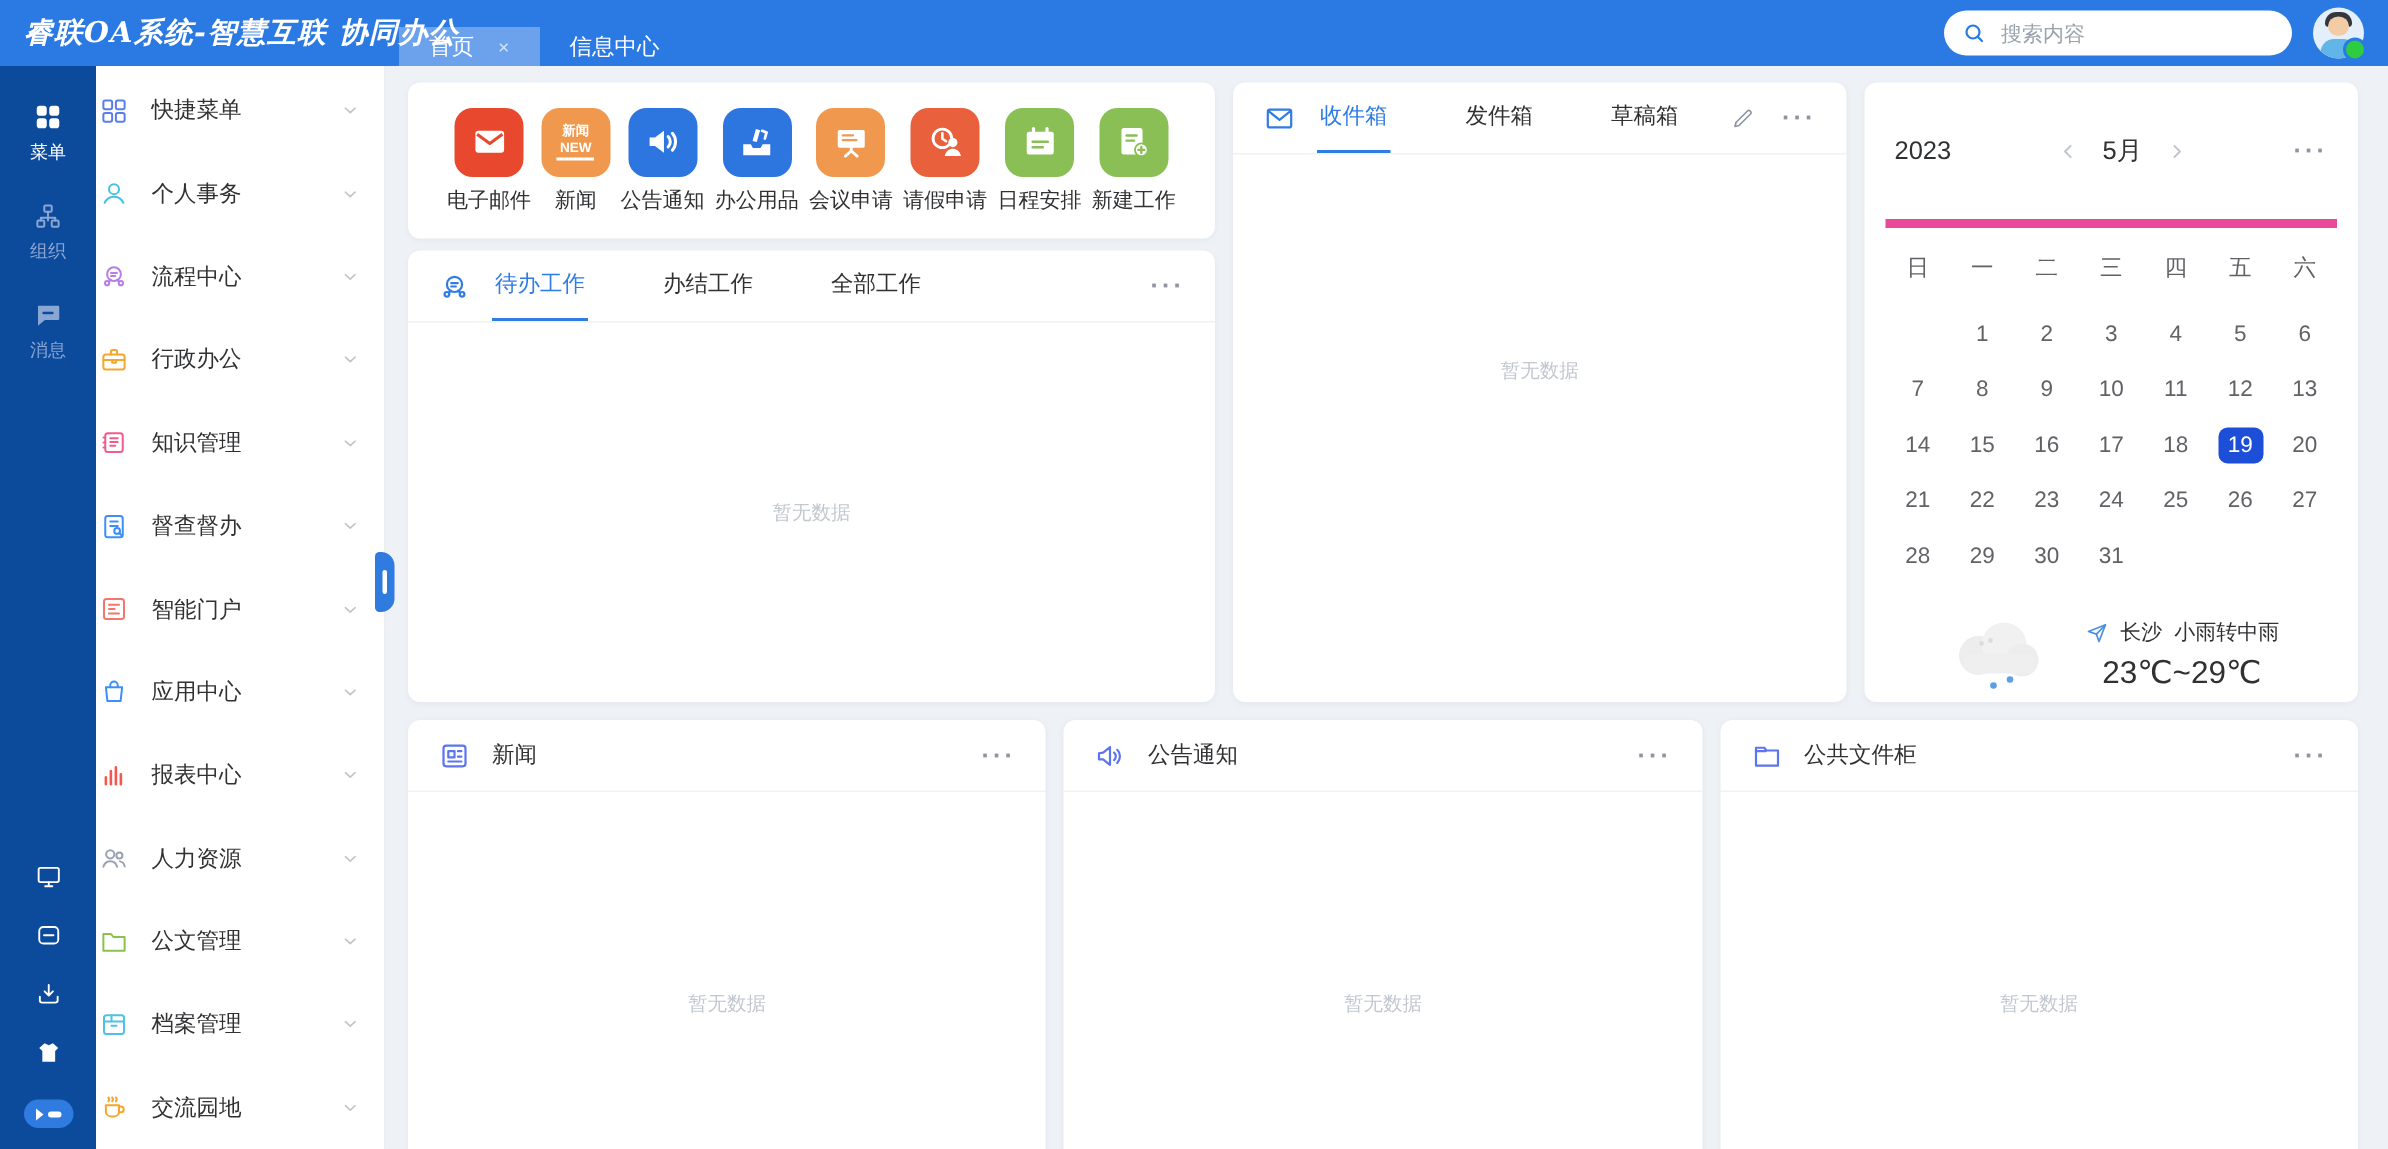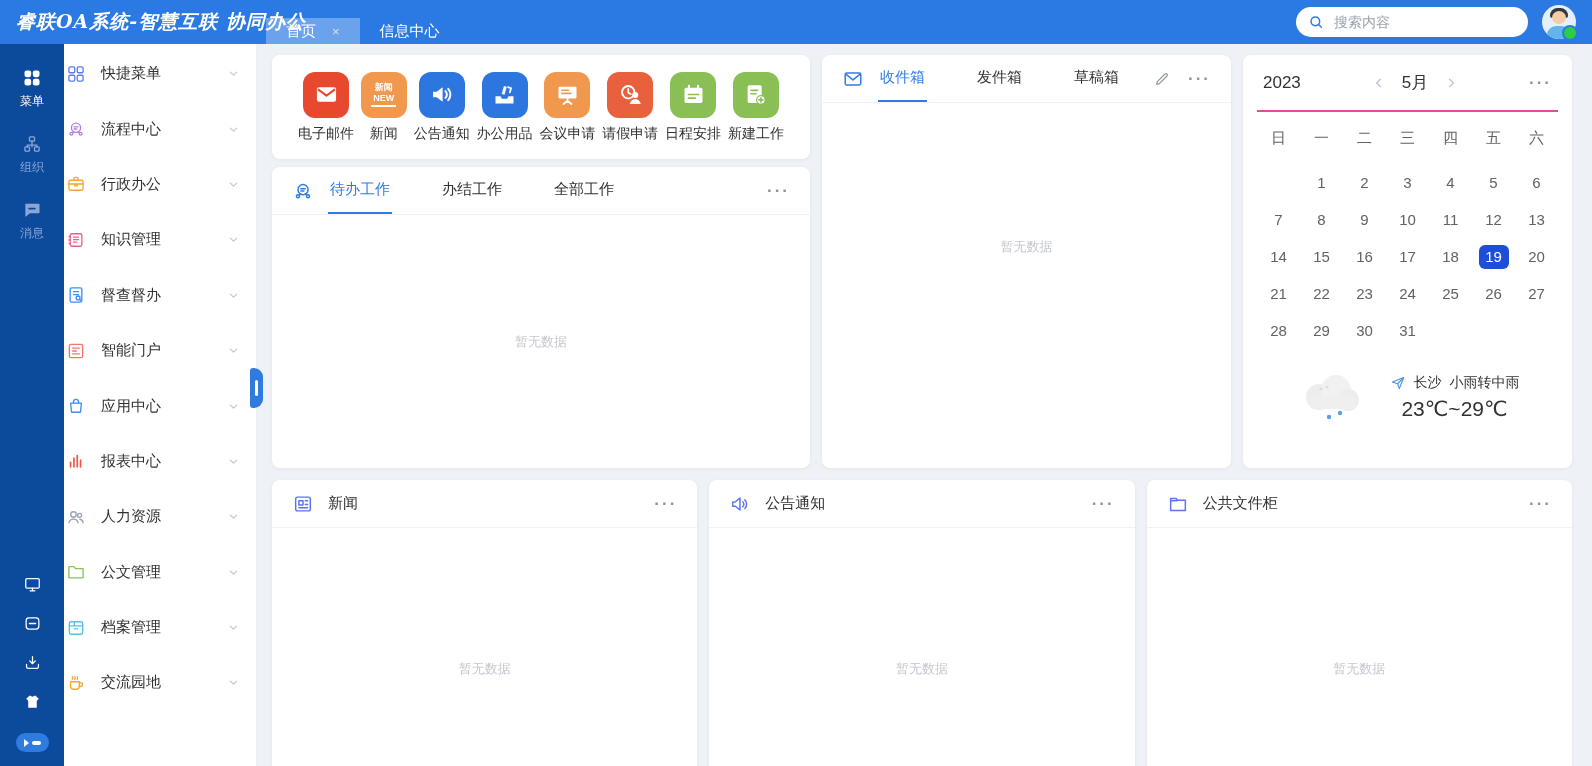"2023" .cal-head { border-bottom: 2px solid #ec4899 -> 6px solid #ec4899; padding: 0 6px -> 18px 6px }
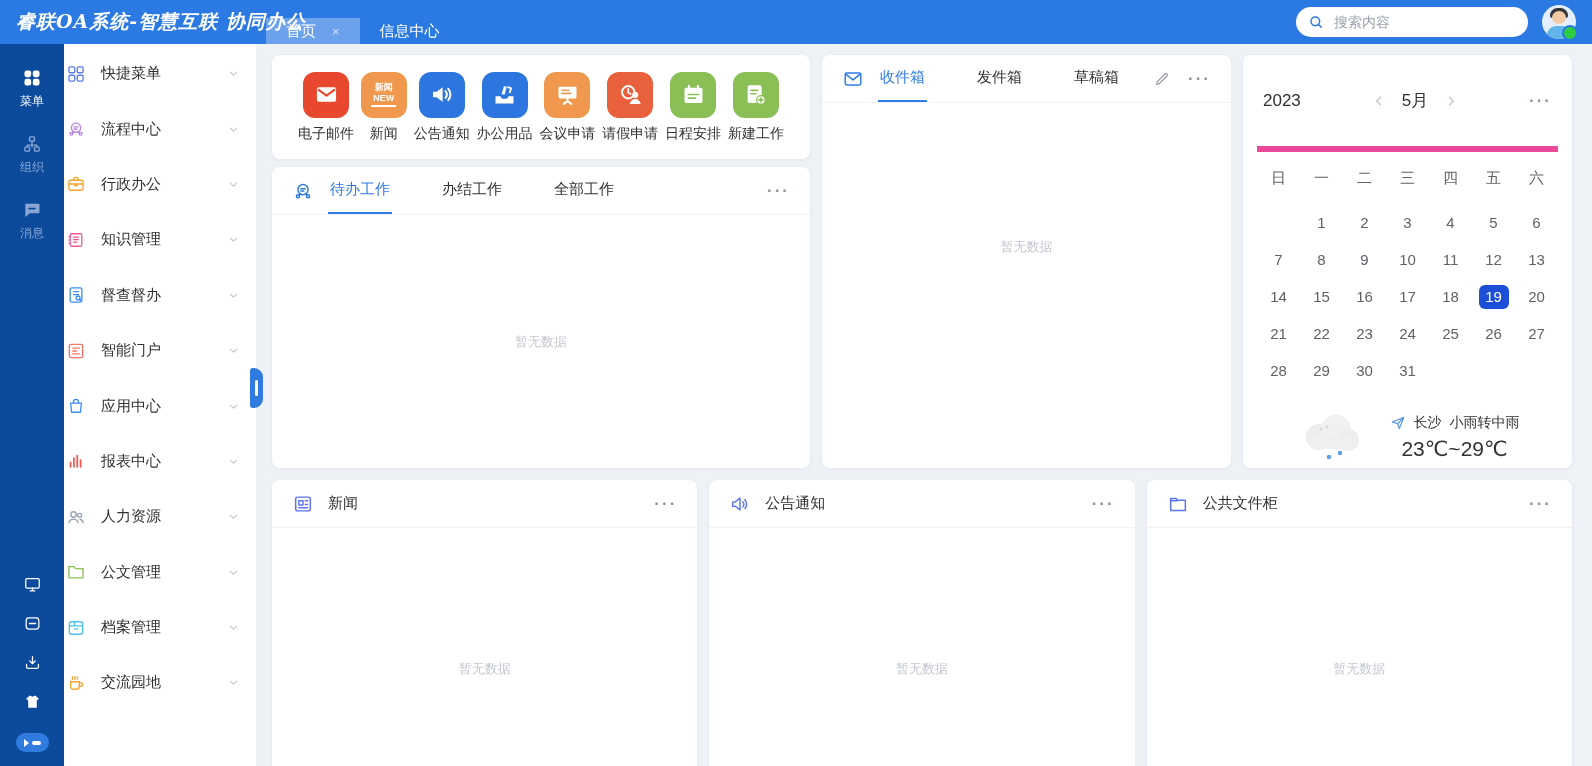"个人事务" div.side-item { html: none -> <div> <span> <svg> <circle></circle> <path></path> </svg> </span> <span>个人事务</span> <svg> <path></path> </svg> </div> }
